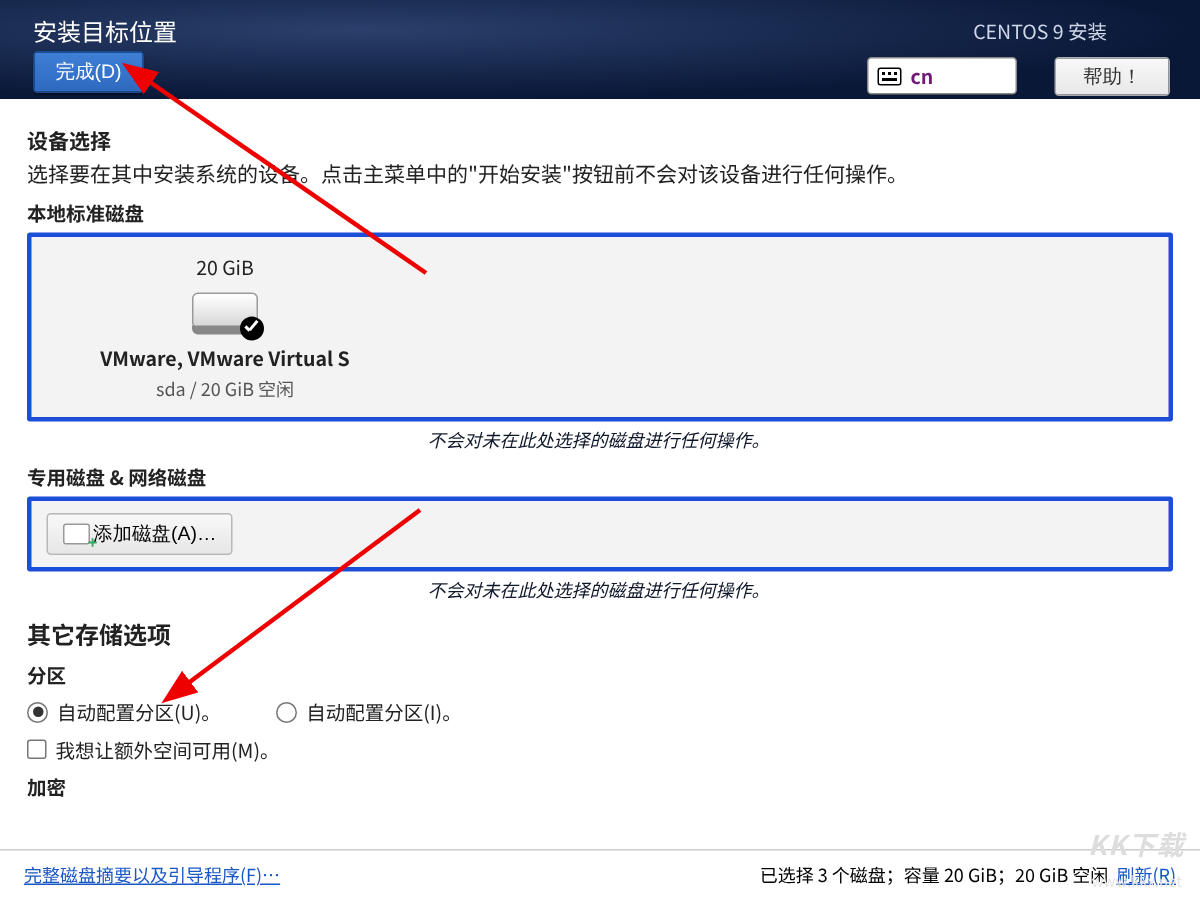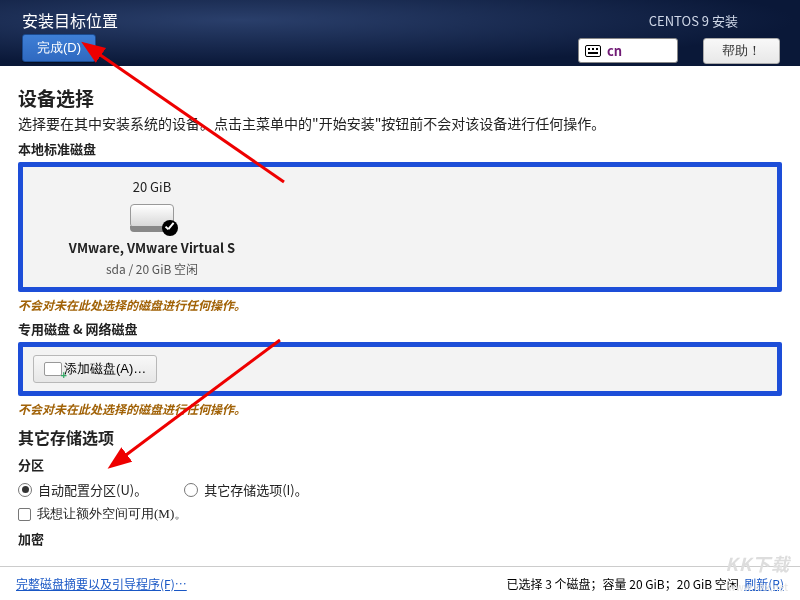"设备选择" .section-h { font-size: 19px -> 14px }
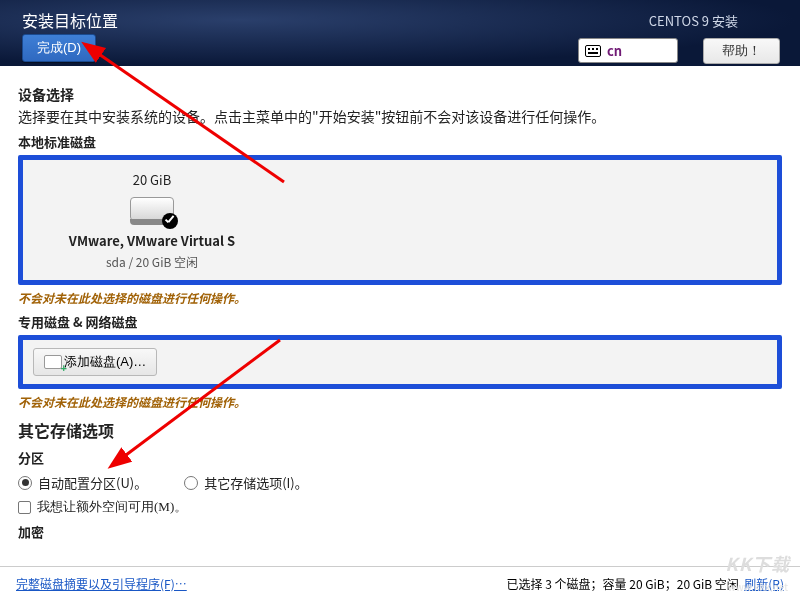"20 GiB" .panel { border: 5px solid #1d4ed8 -> 3px solid #1d4ed8 }
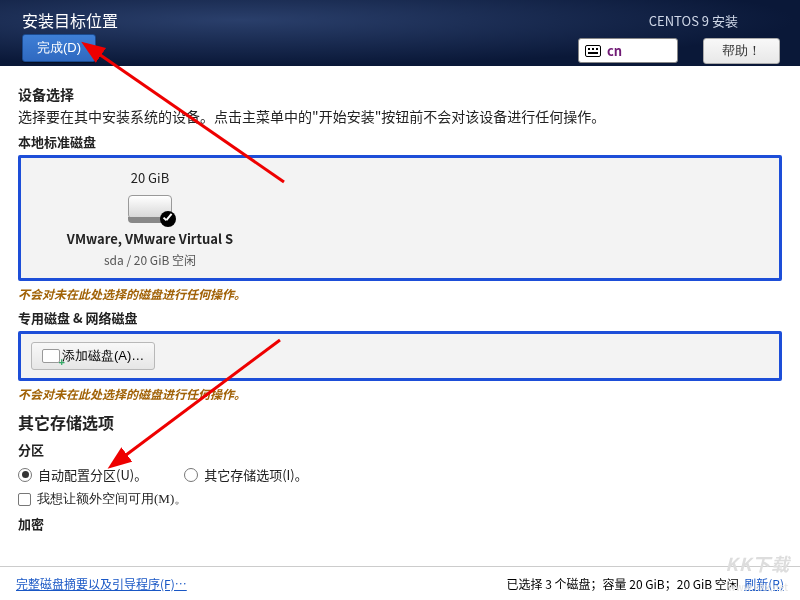"不会对未在此处选择的磁盘进行任何操作。" .panel-note { color: #a16207 -> #0f172a; font-weight: bold -> none; text-align: left -> center }
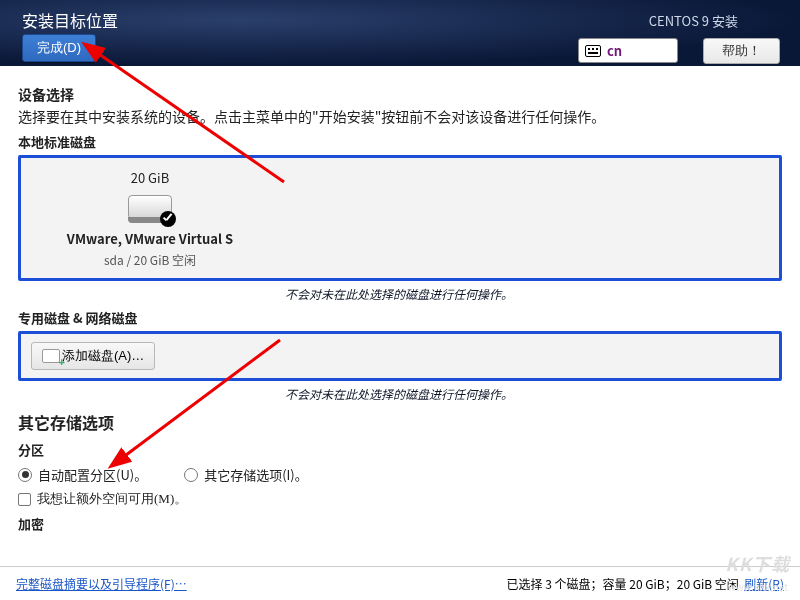"其它存储选项(I)。" span { text: 其它存储选项 -> 自动配置分区 }
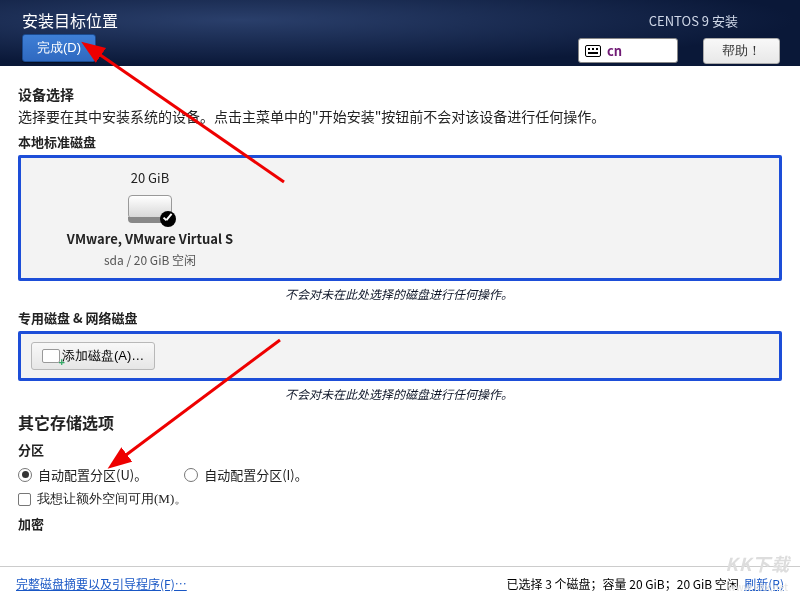"我想让额外空间可用(M)。" label { font-family: Liberation Serif, serif -> none }
